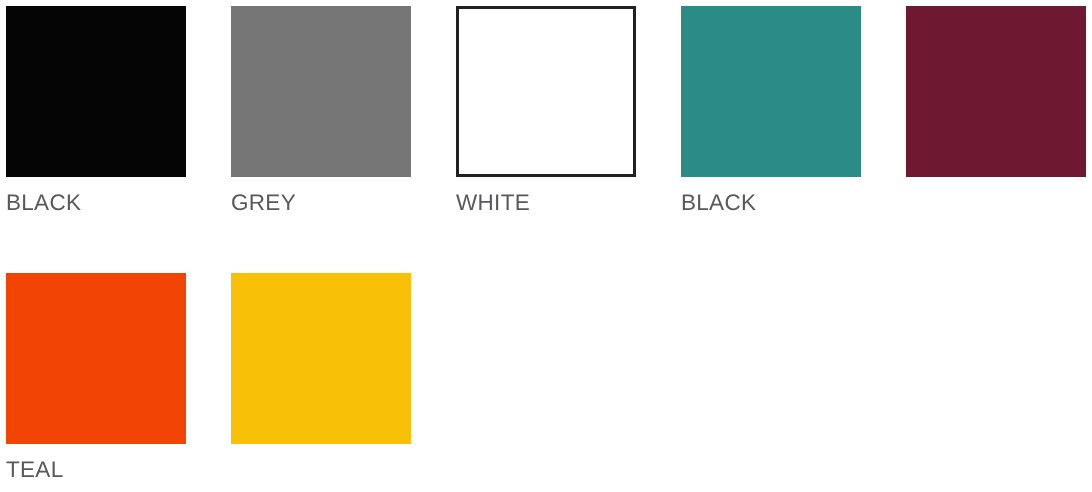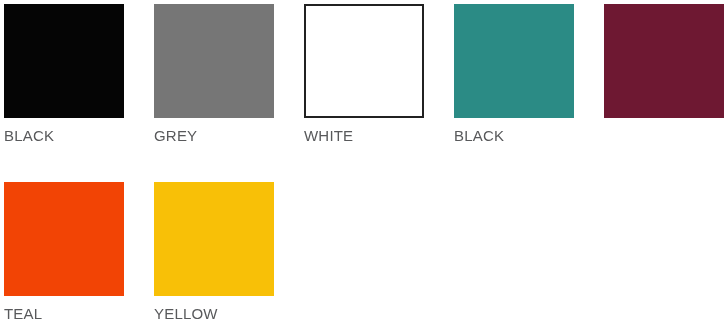"YELLOW" div.swatch-label { html: <div>YELLOW</div> -> none }
